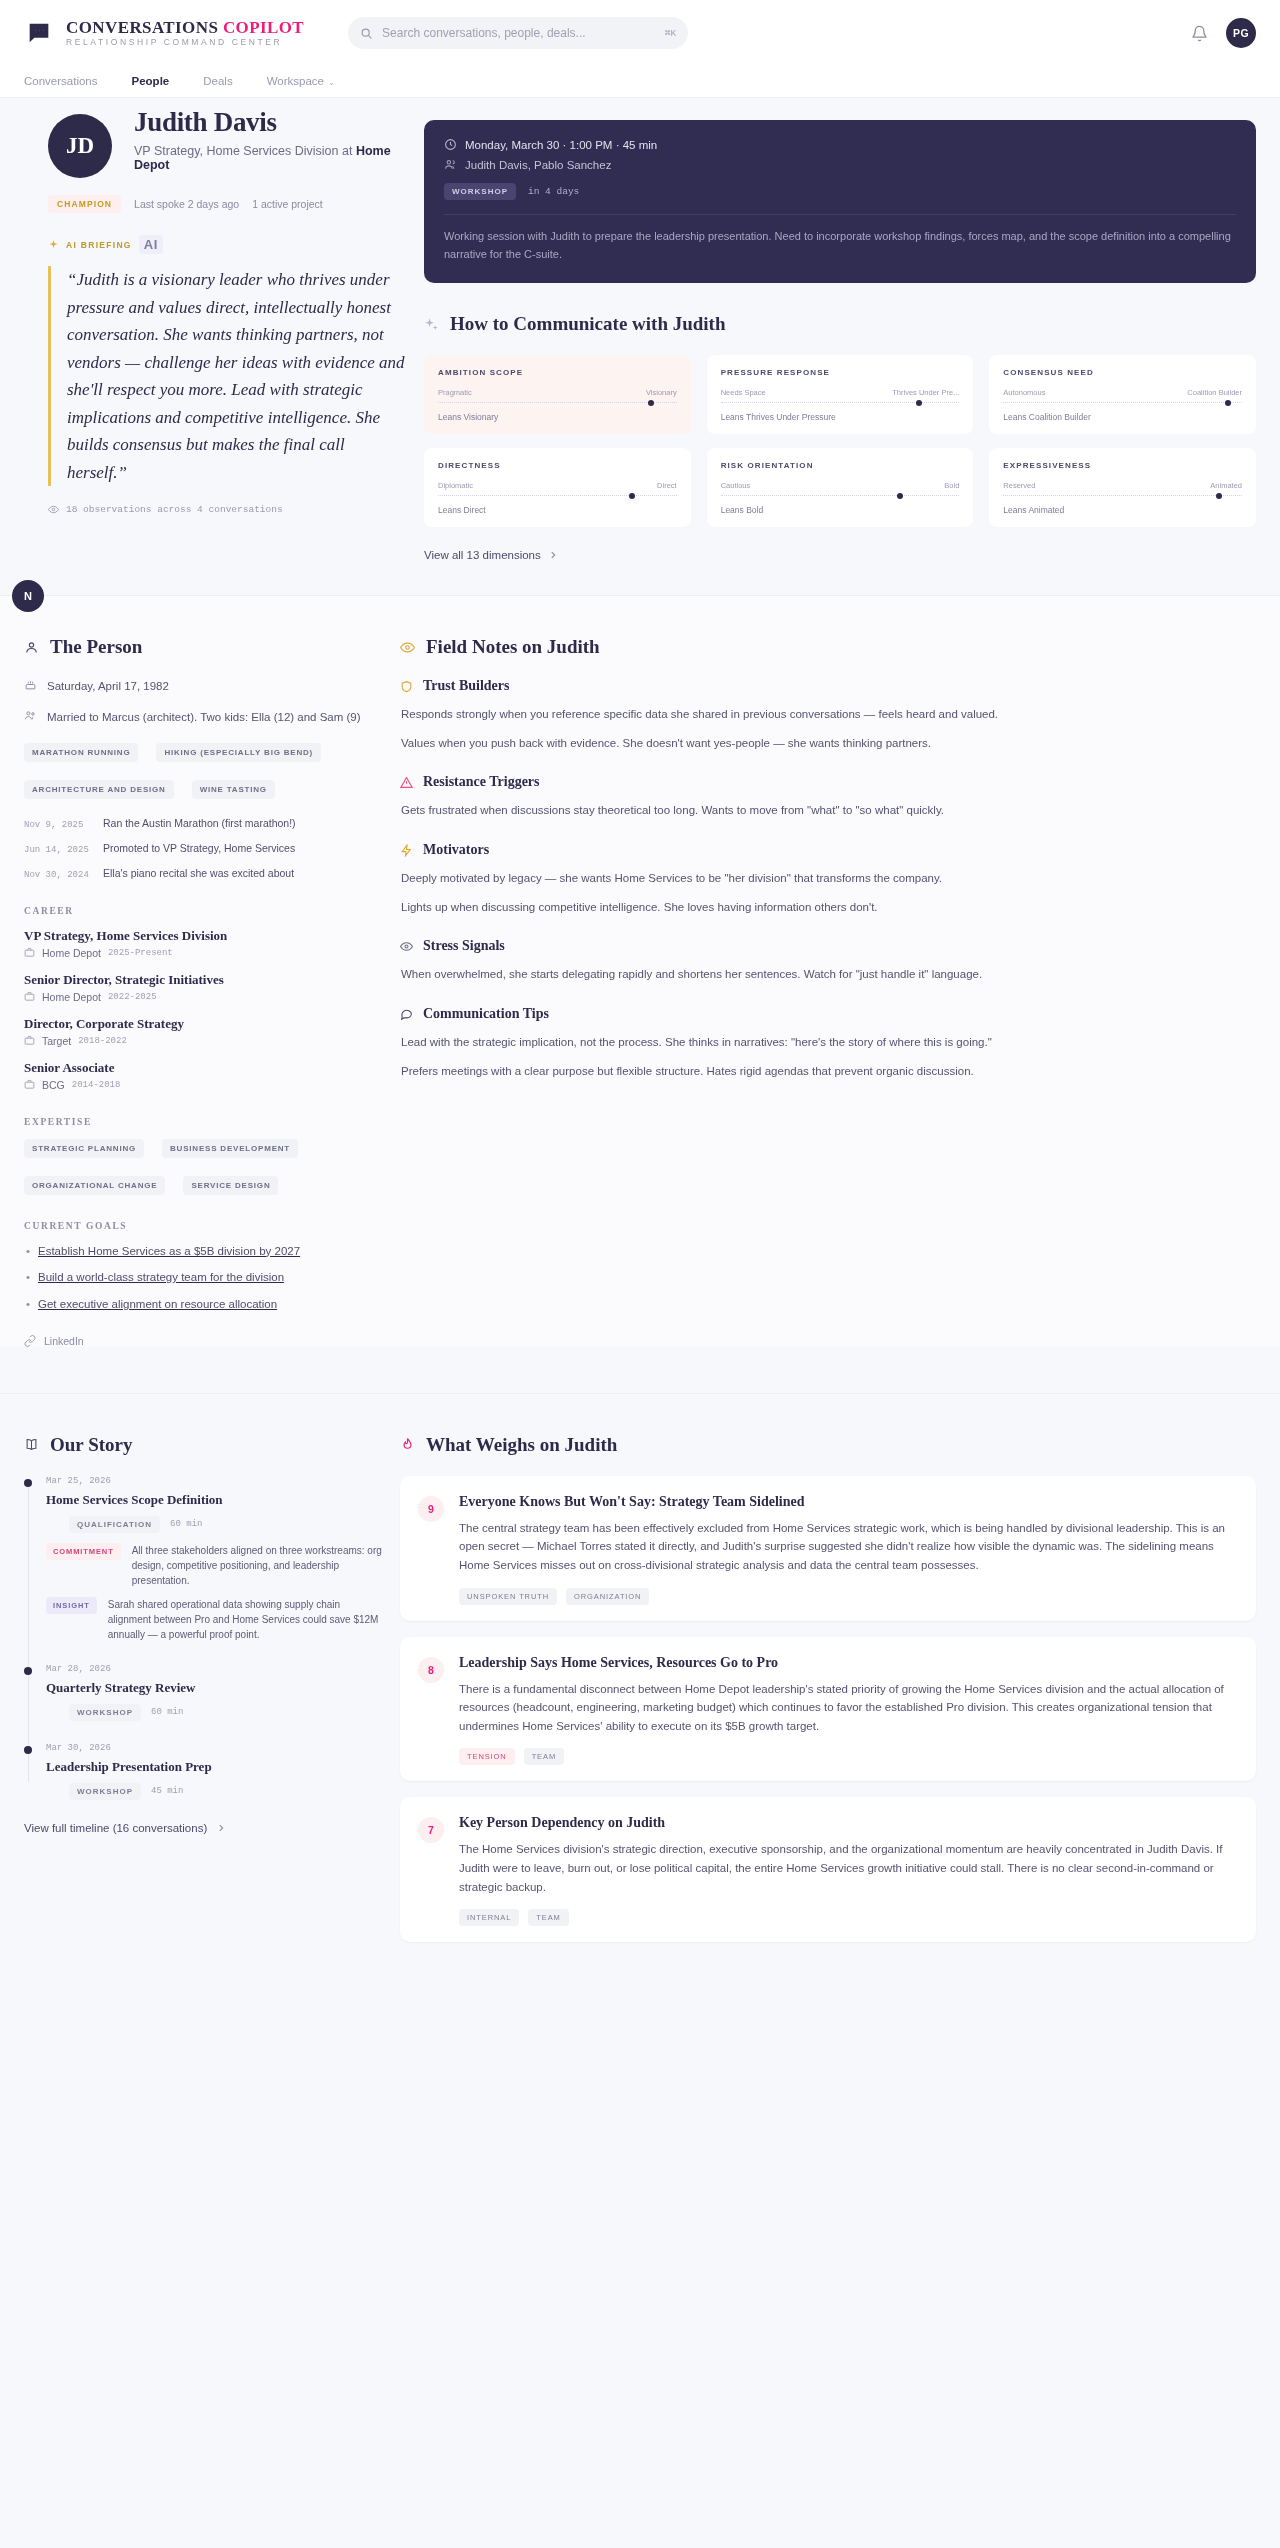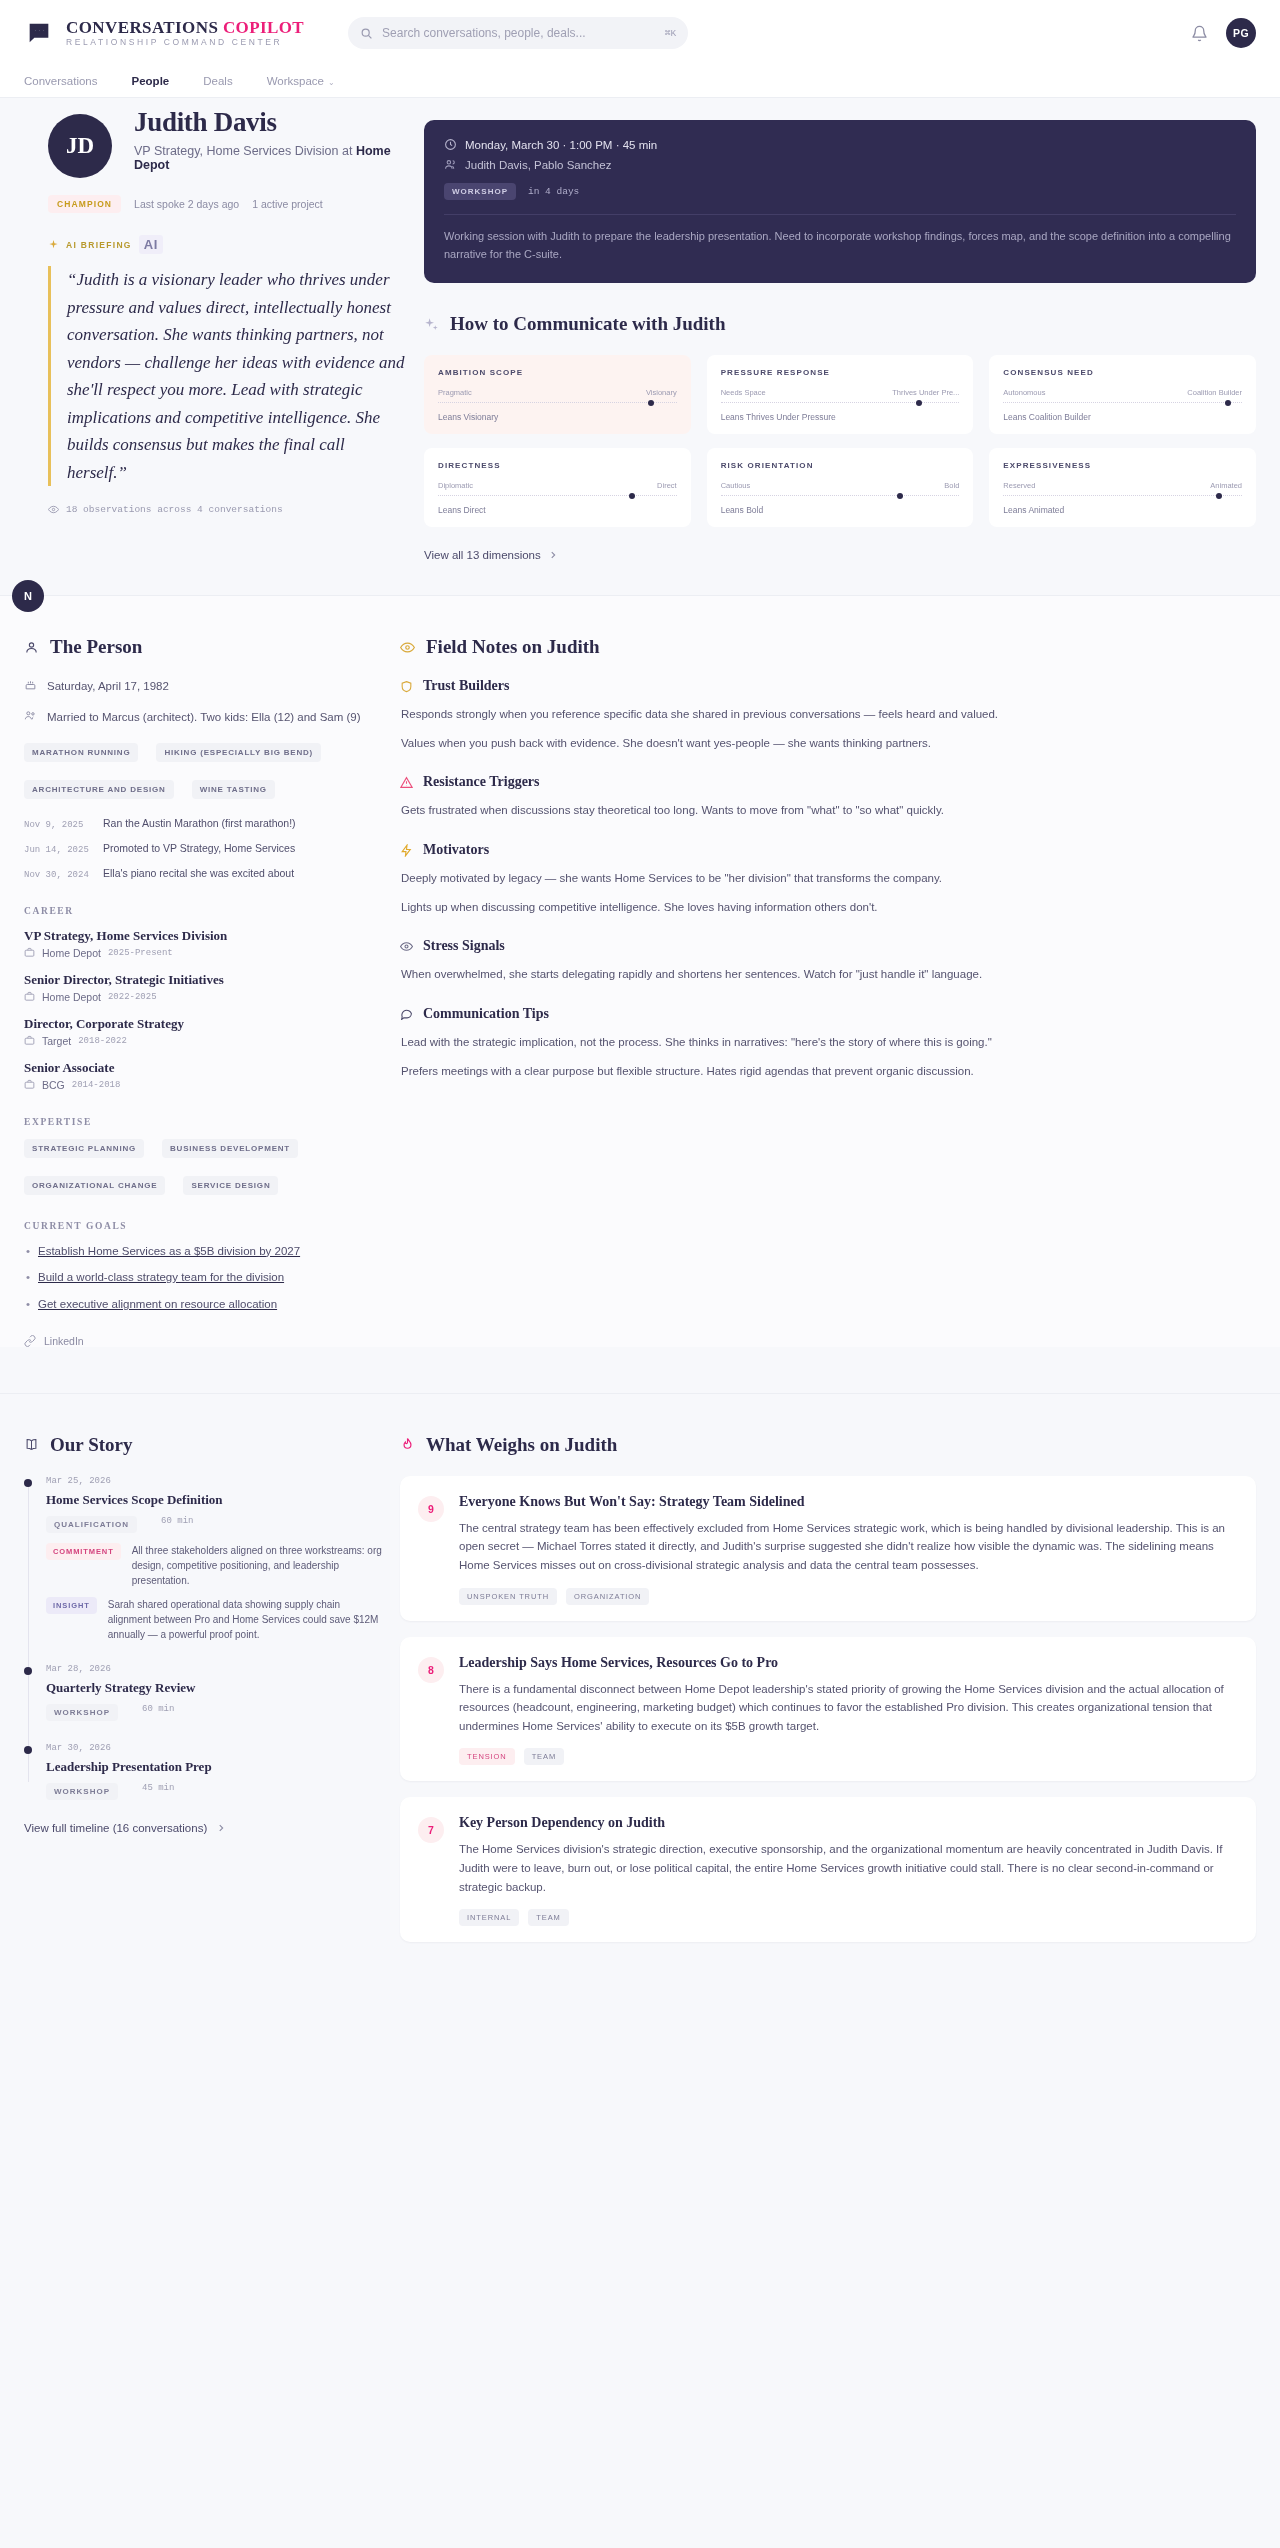"QUALIFICATION" .tl-tags { align-items: none -> center; gap: 24px -> 10px; margin-left: none -> 23px }
